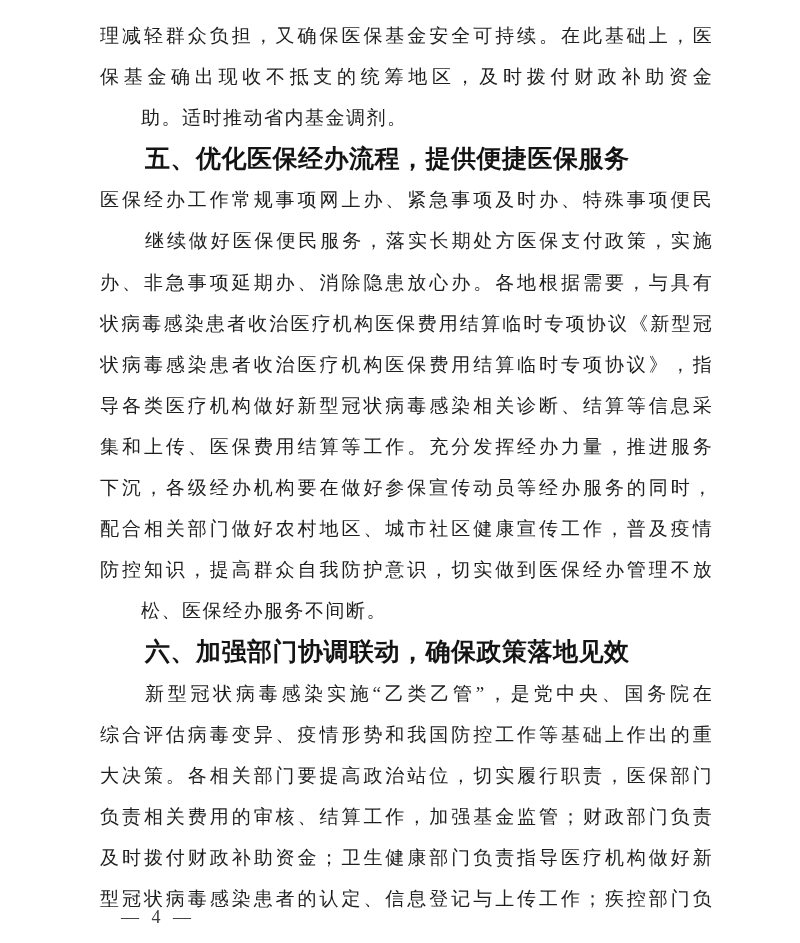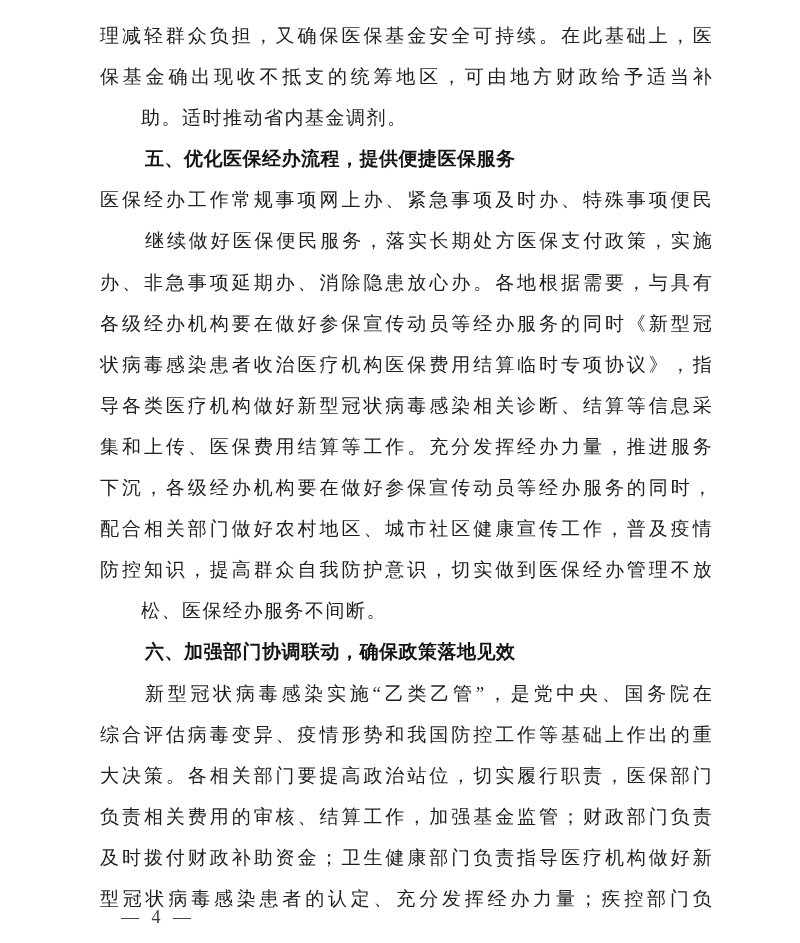"保基金确出现收不抵支的统筹地区，可由地方财政给予适当补" div.line { text: 可由地方财政给予适当补 -> 及时拨付财政补助资金 }
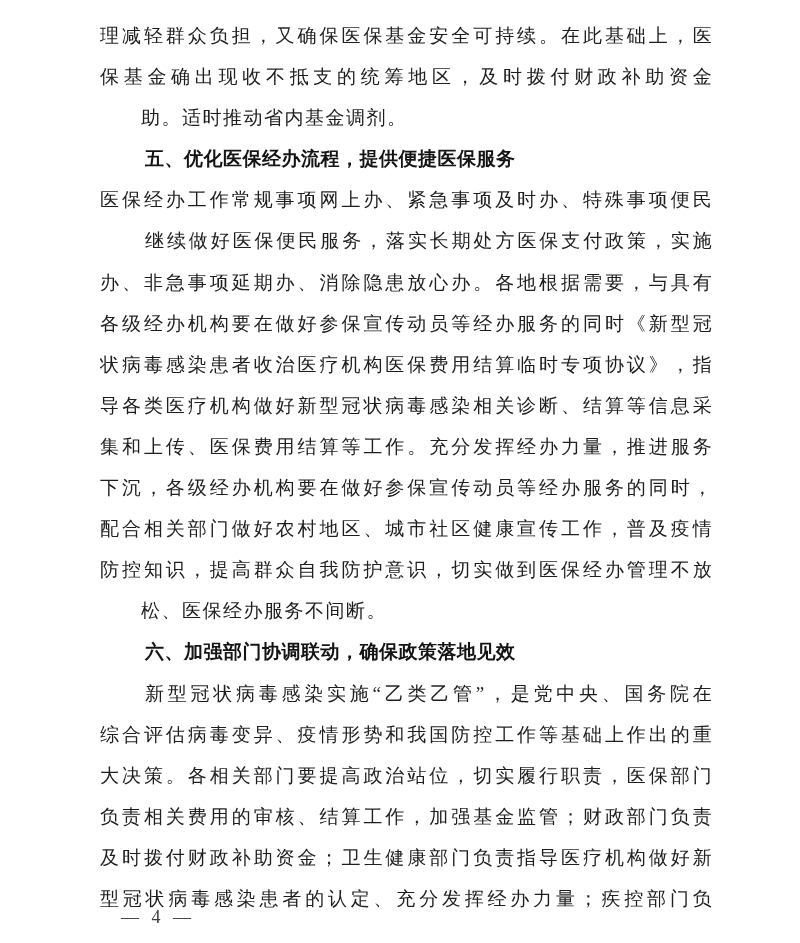"五、优化医保经办流程，提供便捷医保服务" .heading { font-size: 19px -> 25px }
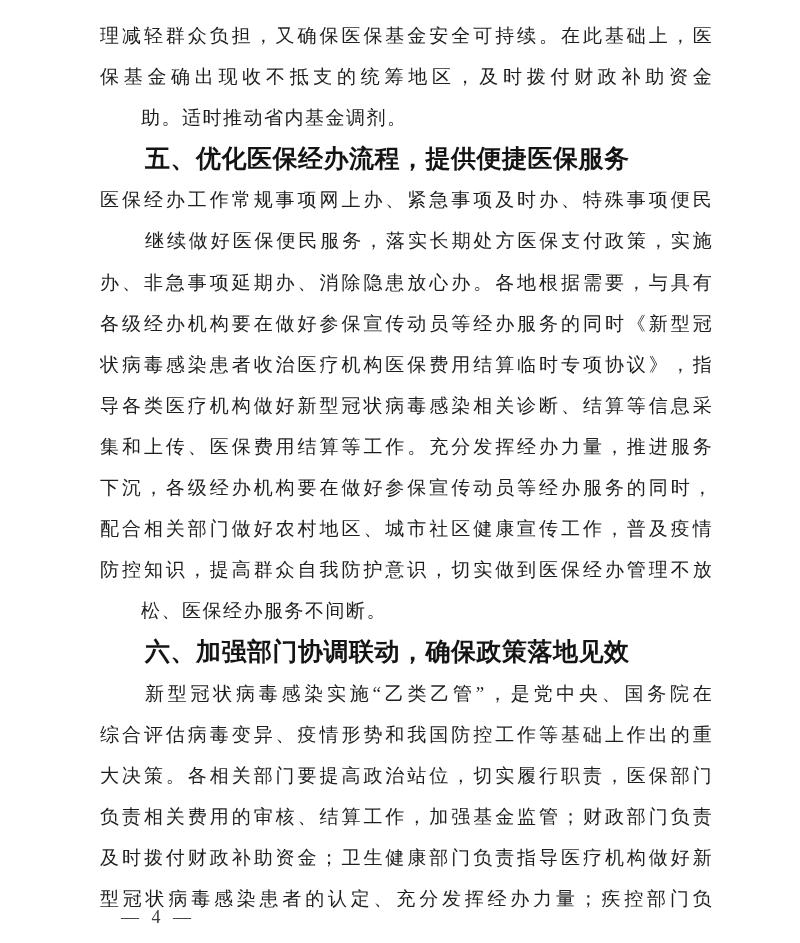"各级经办机构要在做好参保宣传动员等经办服务的同时《新型冠" div.line { text: 各级经办机构要在做好参保宣传动员等经办服务的同时 -> 状病毒感染患者收治医疗机构医保费用结算临时专项协议 }
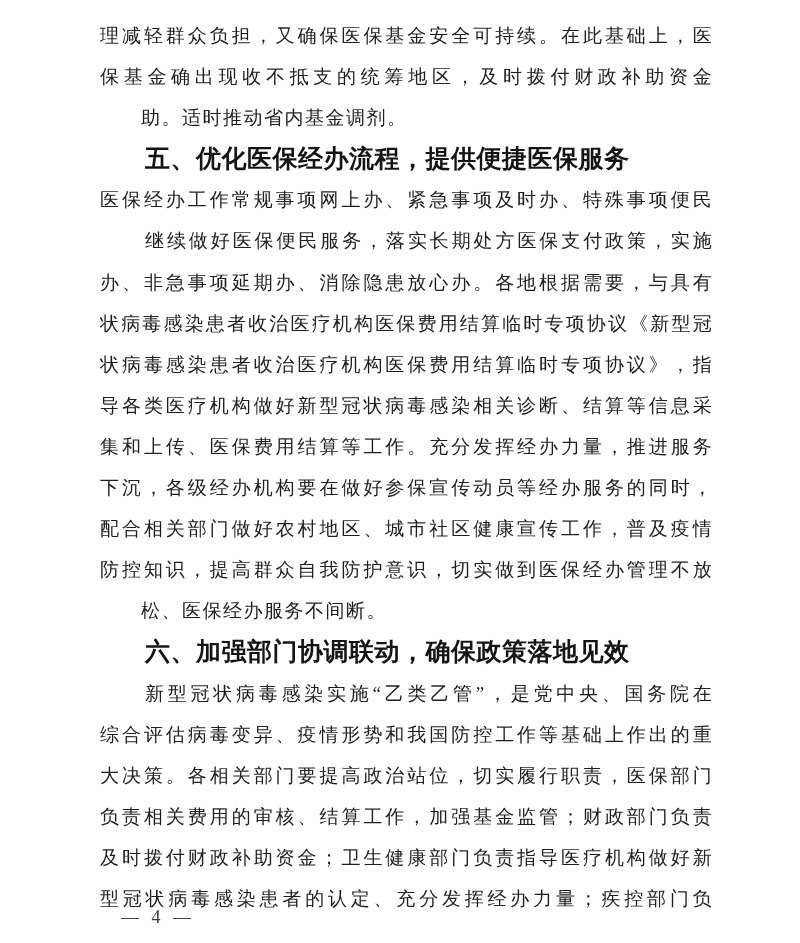"型冠状病毒感染患者的认定、充分发挥经办力量；疾控部门负" div.line { text: 充分发挥经办力量 -> 信息登记与上传工作 }
